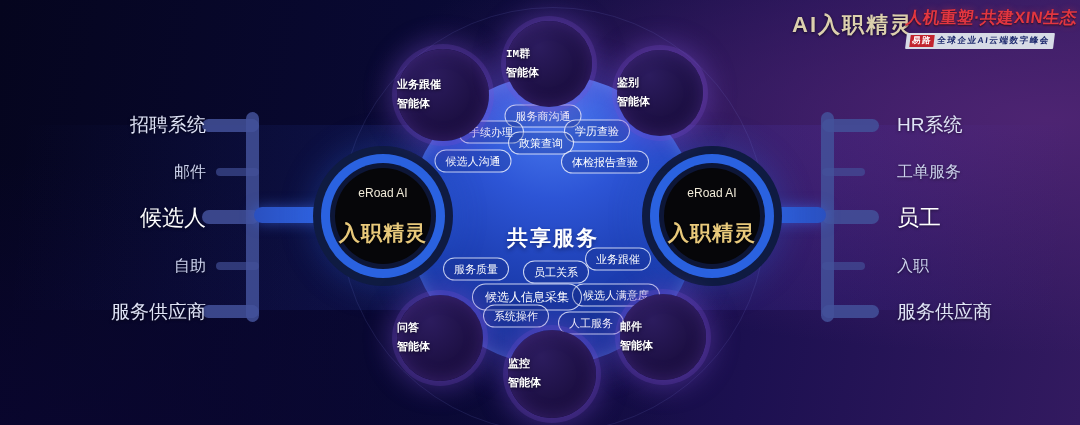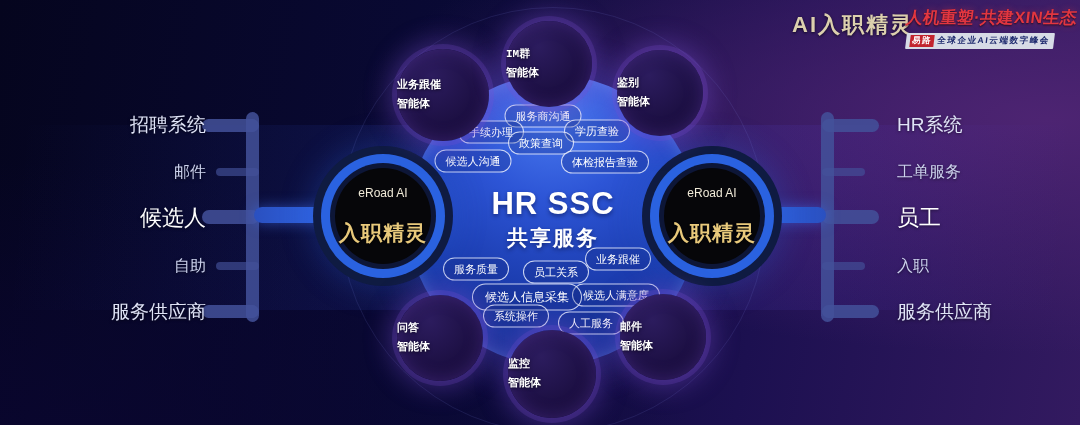"HR SSC" div.hub-t { html: <div>HR SSC</div> -> none }
